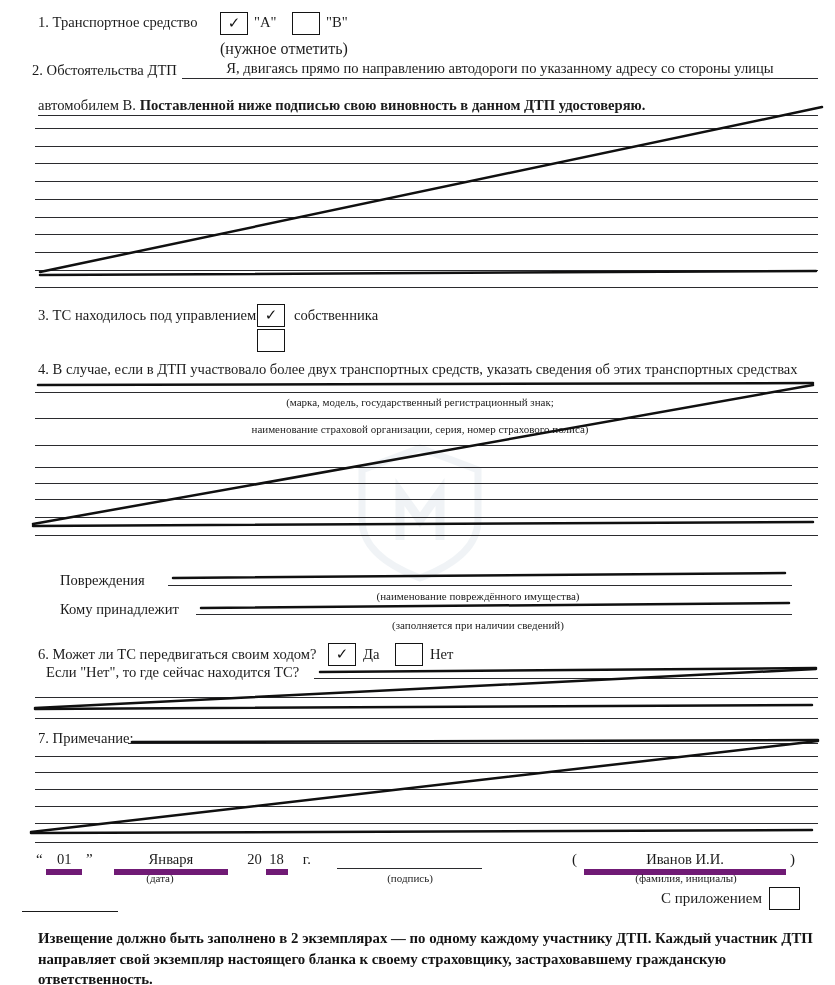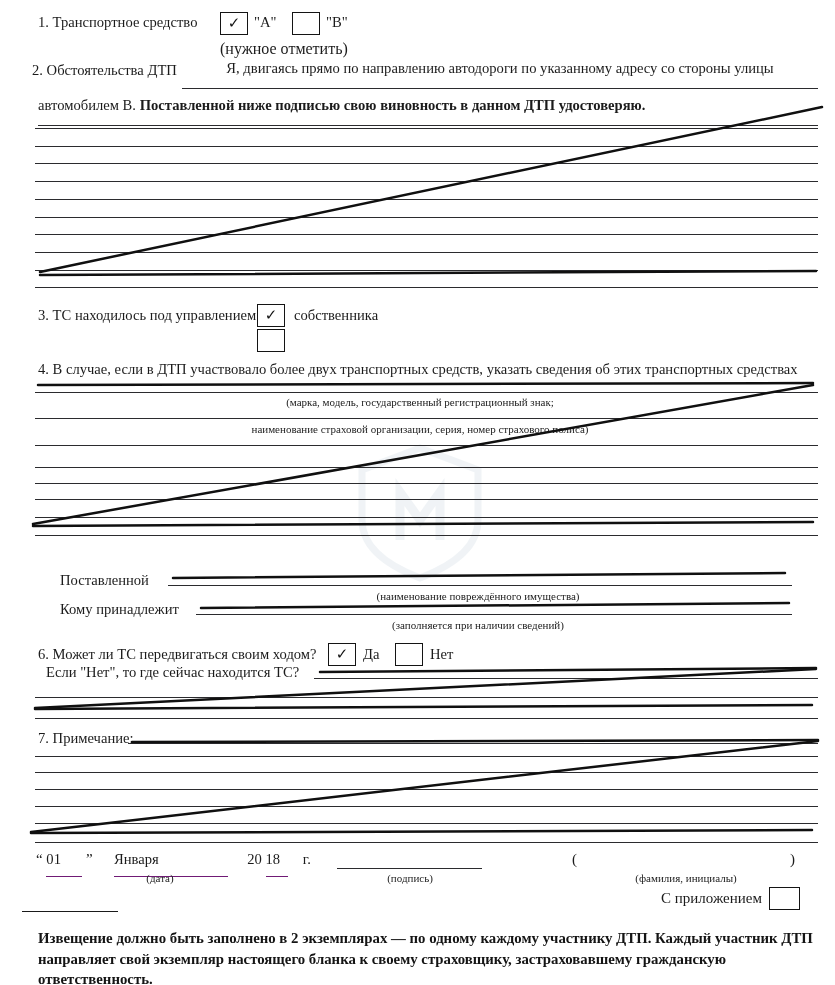"Я, двигаясь прямо по направлению" .fillrow { padding-bottom: 11px -> 1px }
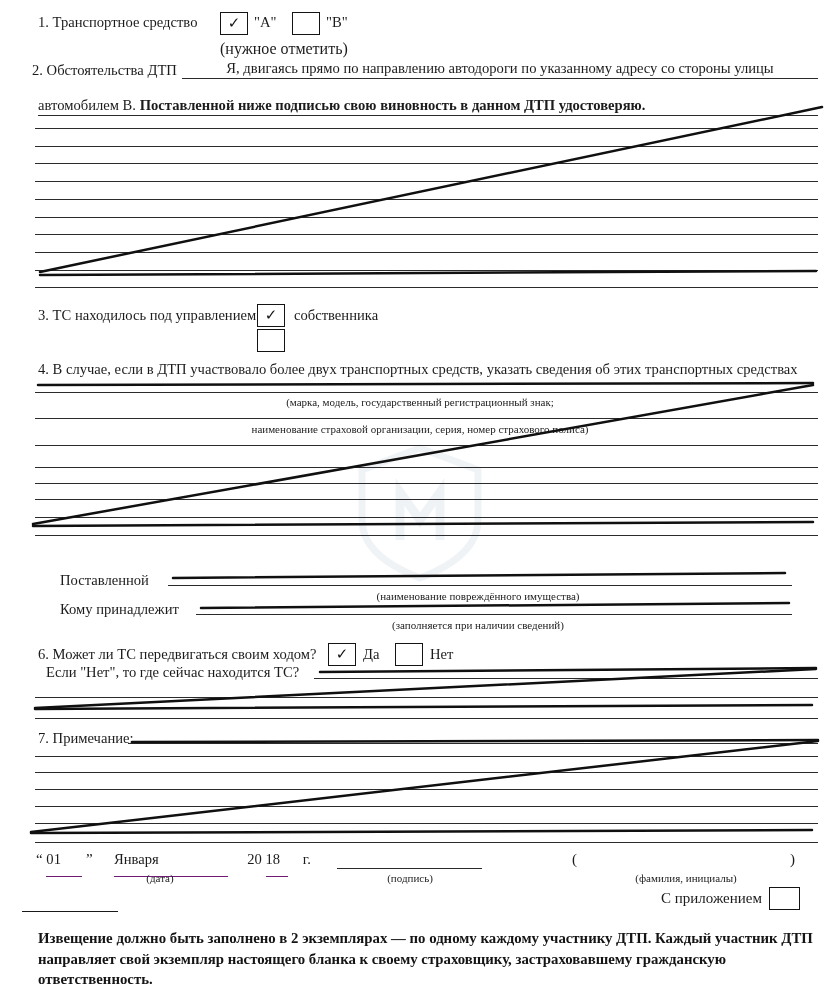"Поставленной" span.abs { text: Поставленной -> Повреждения }
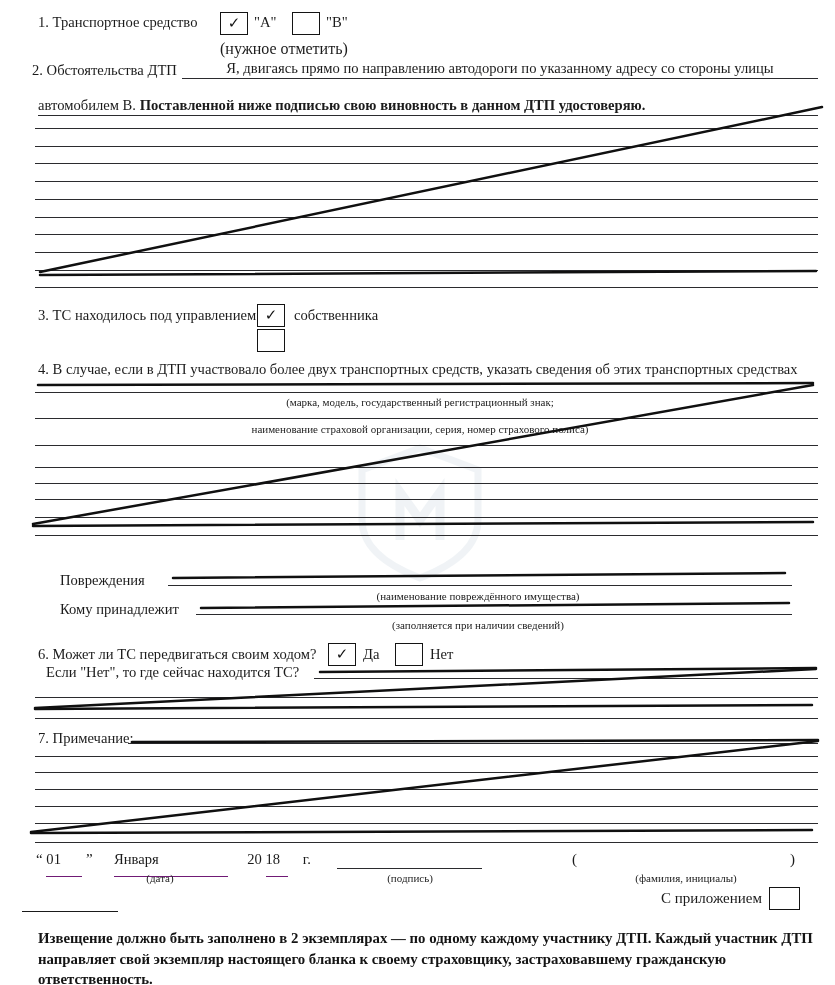"01" .fld { border-bottom: 1px solid #701a75 -> 6px solid #701a75; padding-bottom: 8px -> 1px; text-align: none -> center }
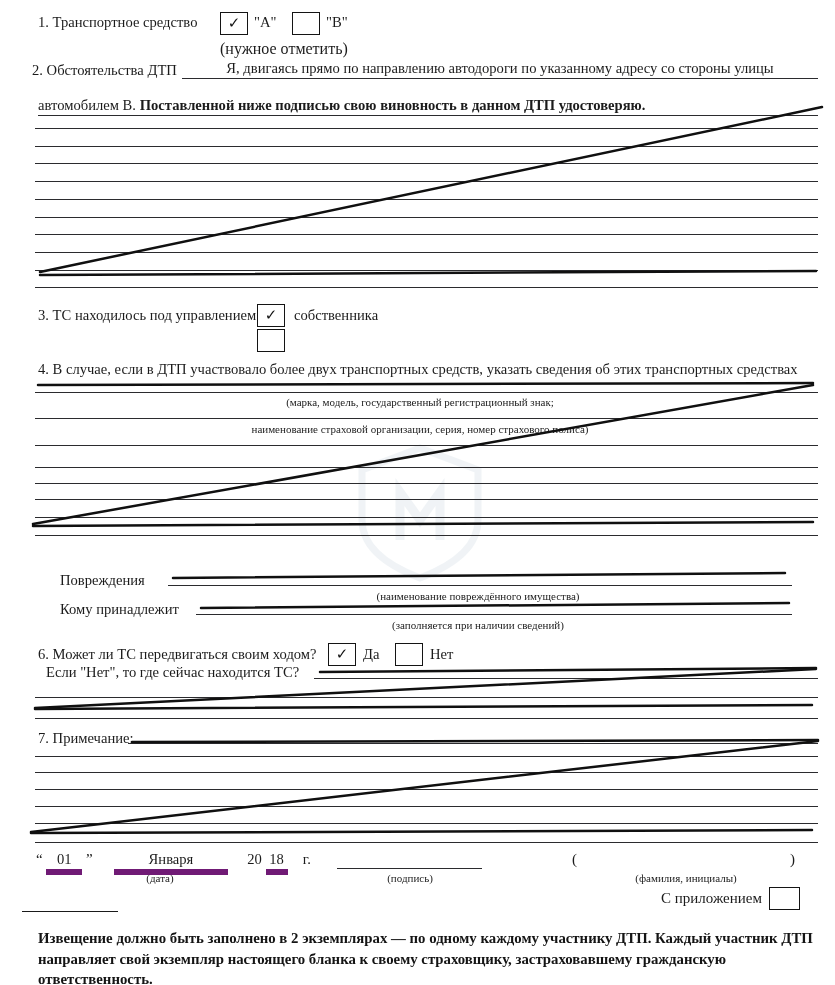"Иванов И.И." span.abs { html: none -> <span>Иванов И.И.</span> }
